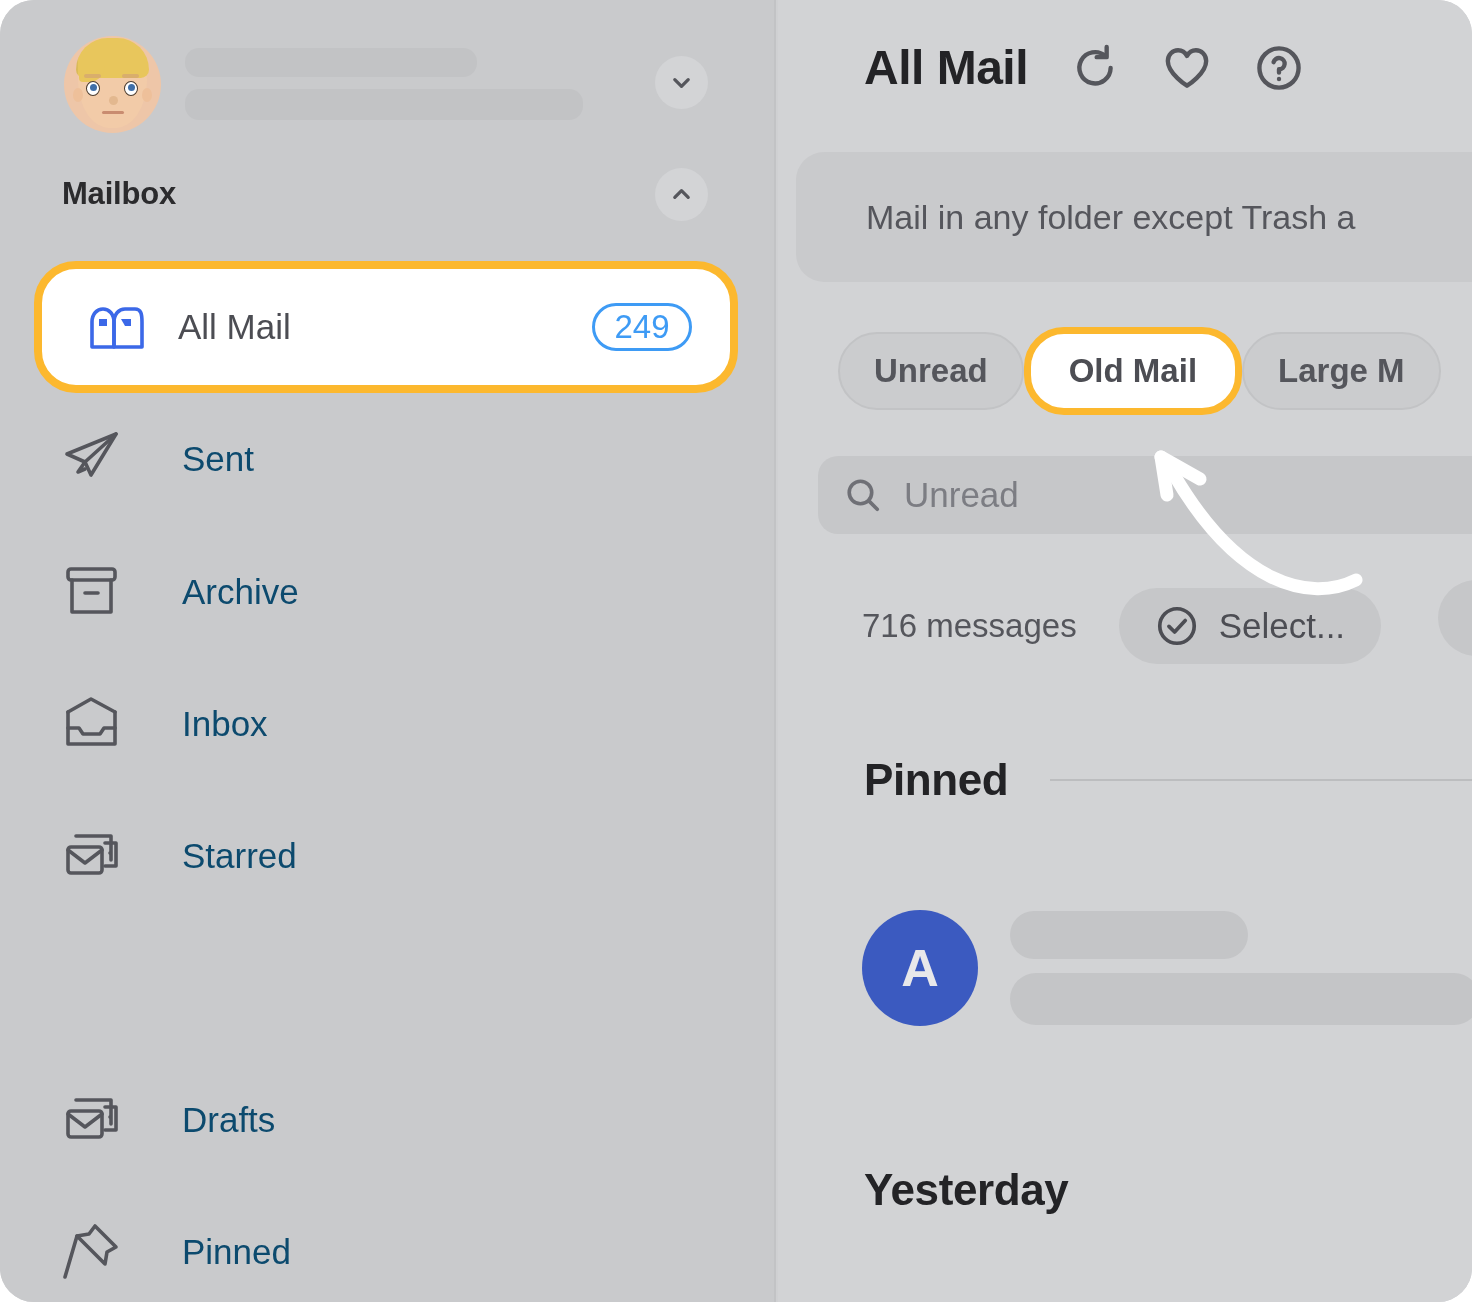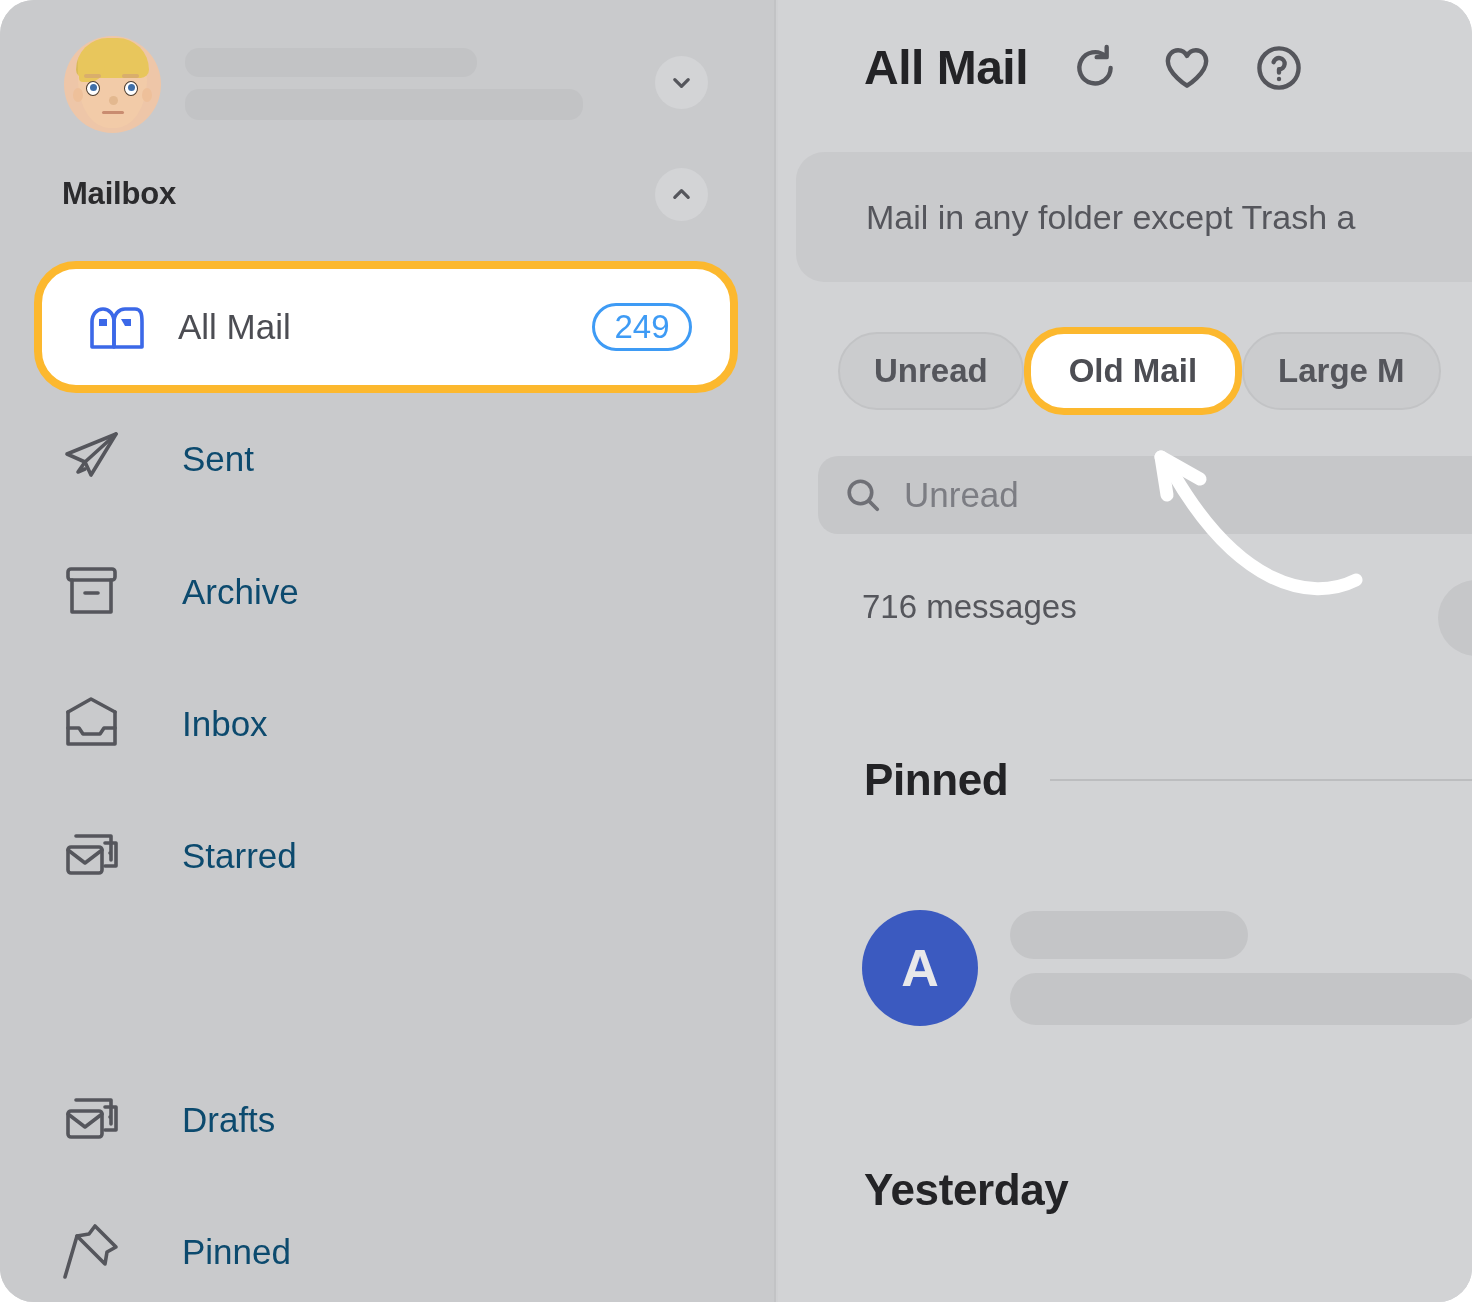"Select..." div { html: none -> <div> <span> <svg> <circle></circle> <polyline></polyline> </svg> </span> <span>Select...</span> </div> }
